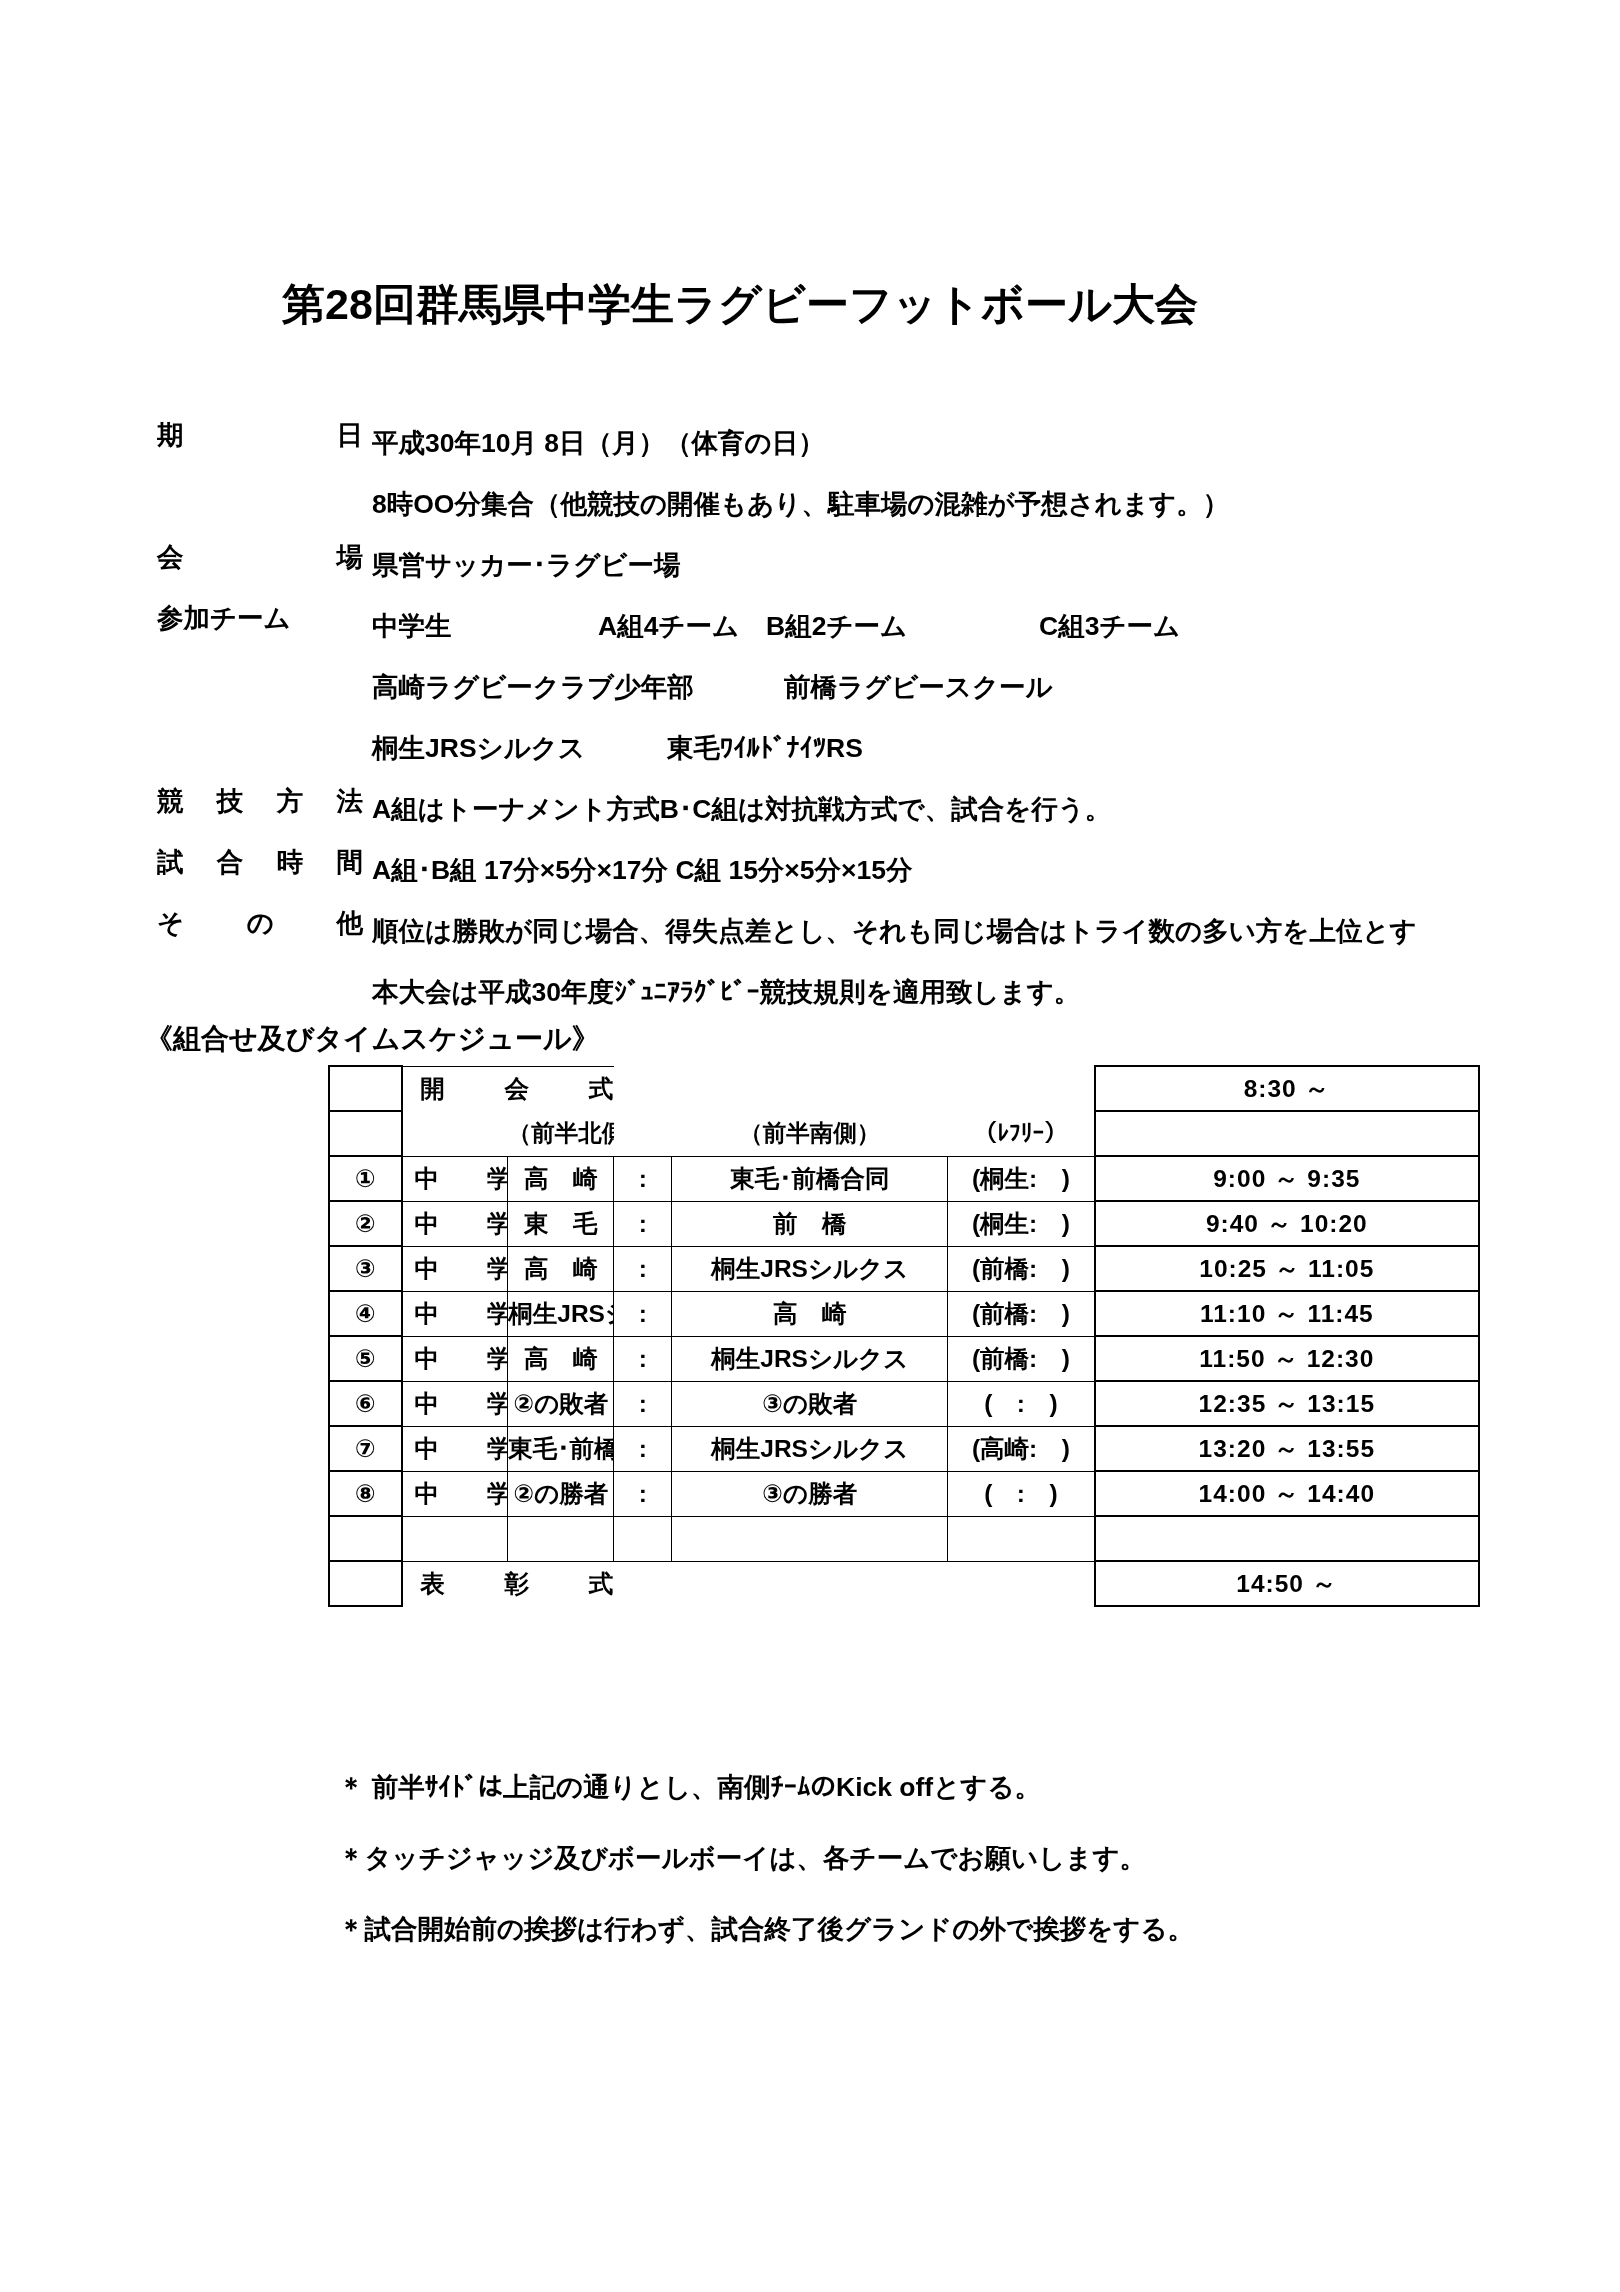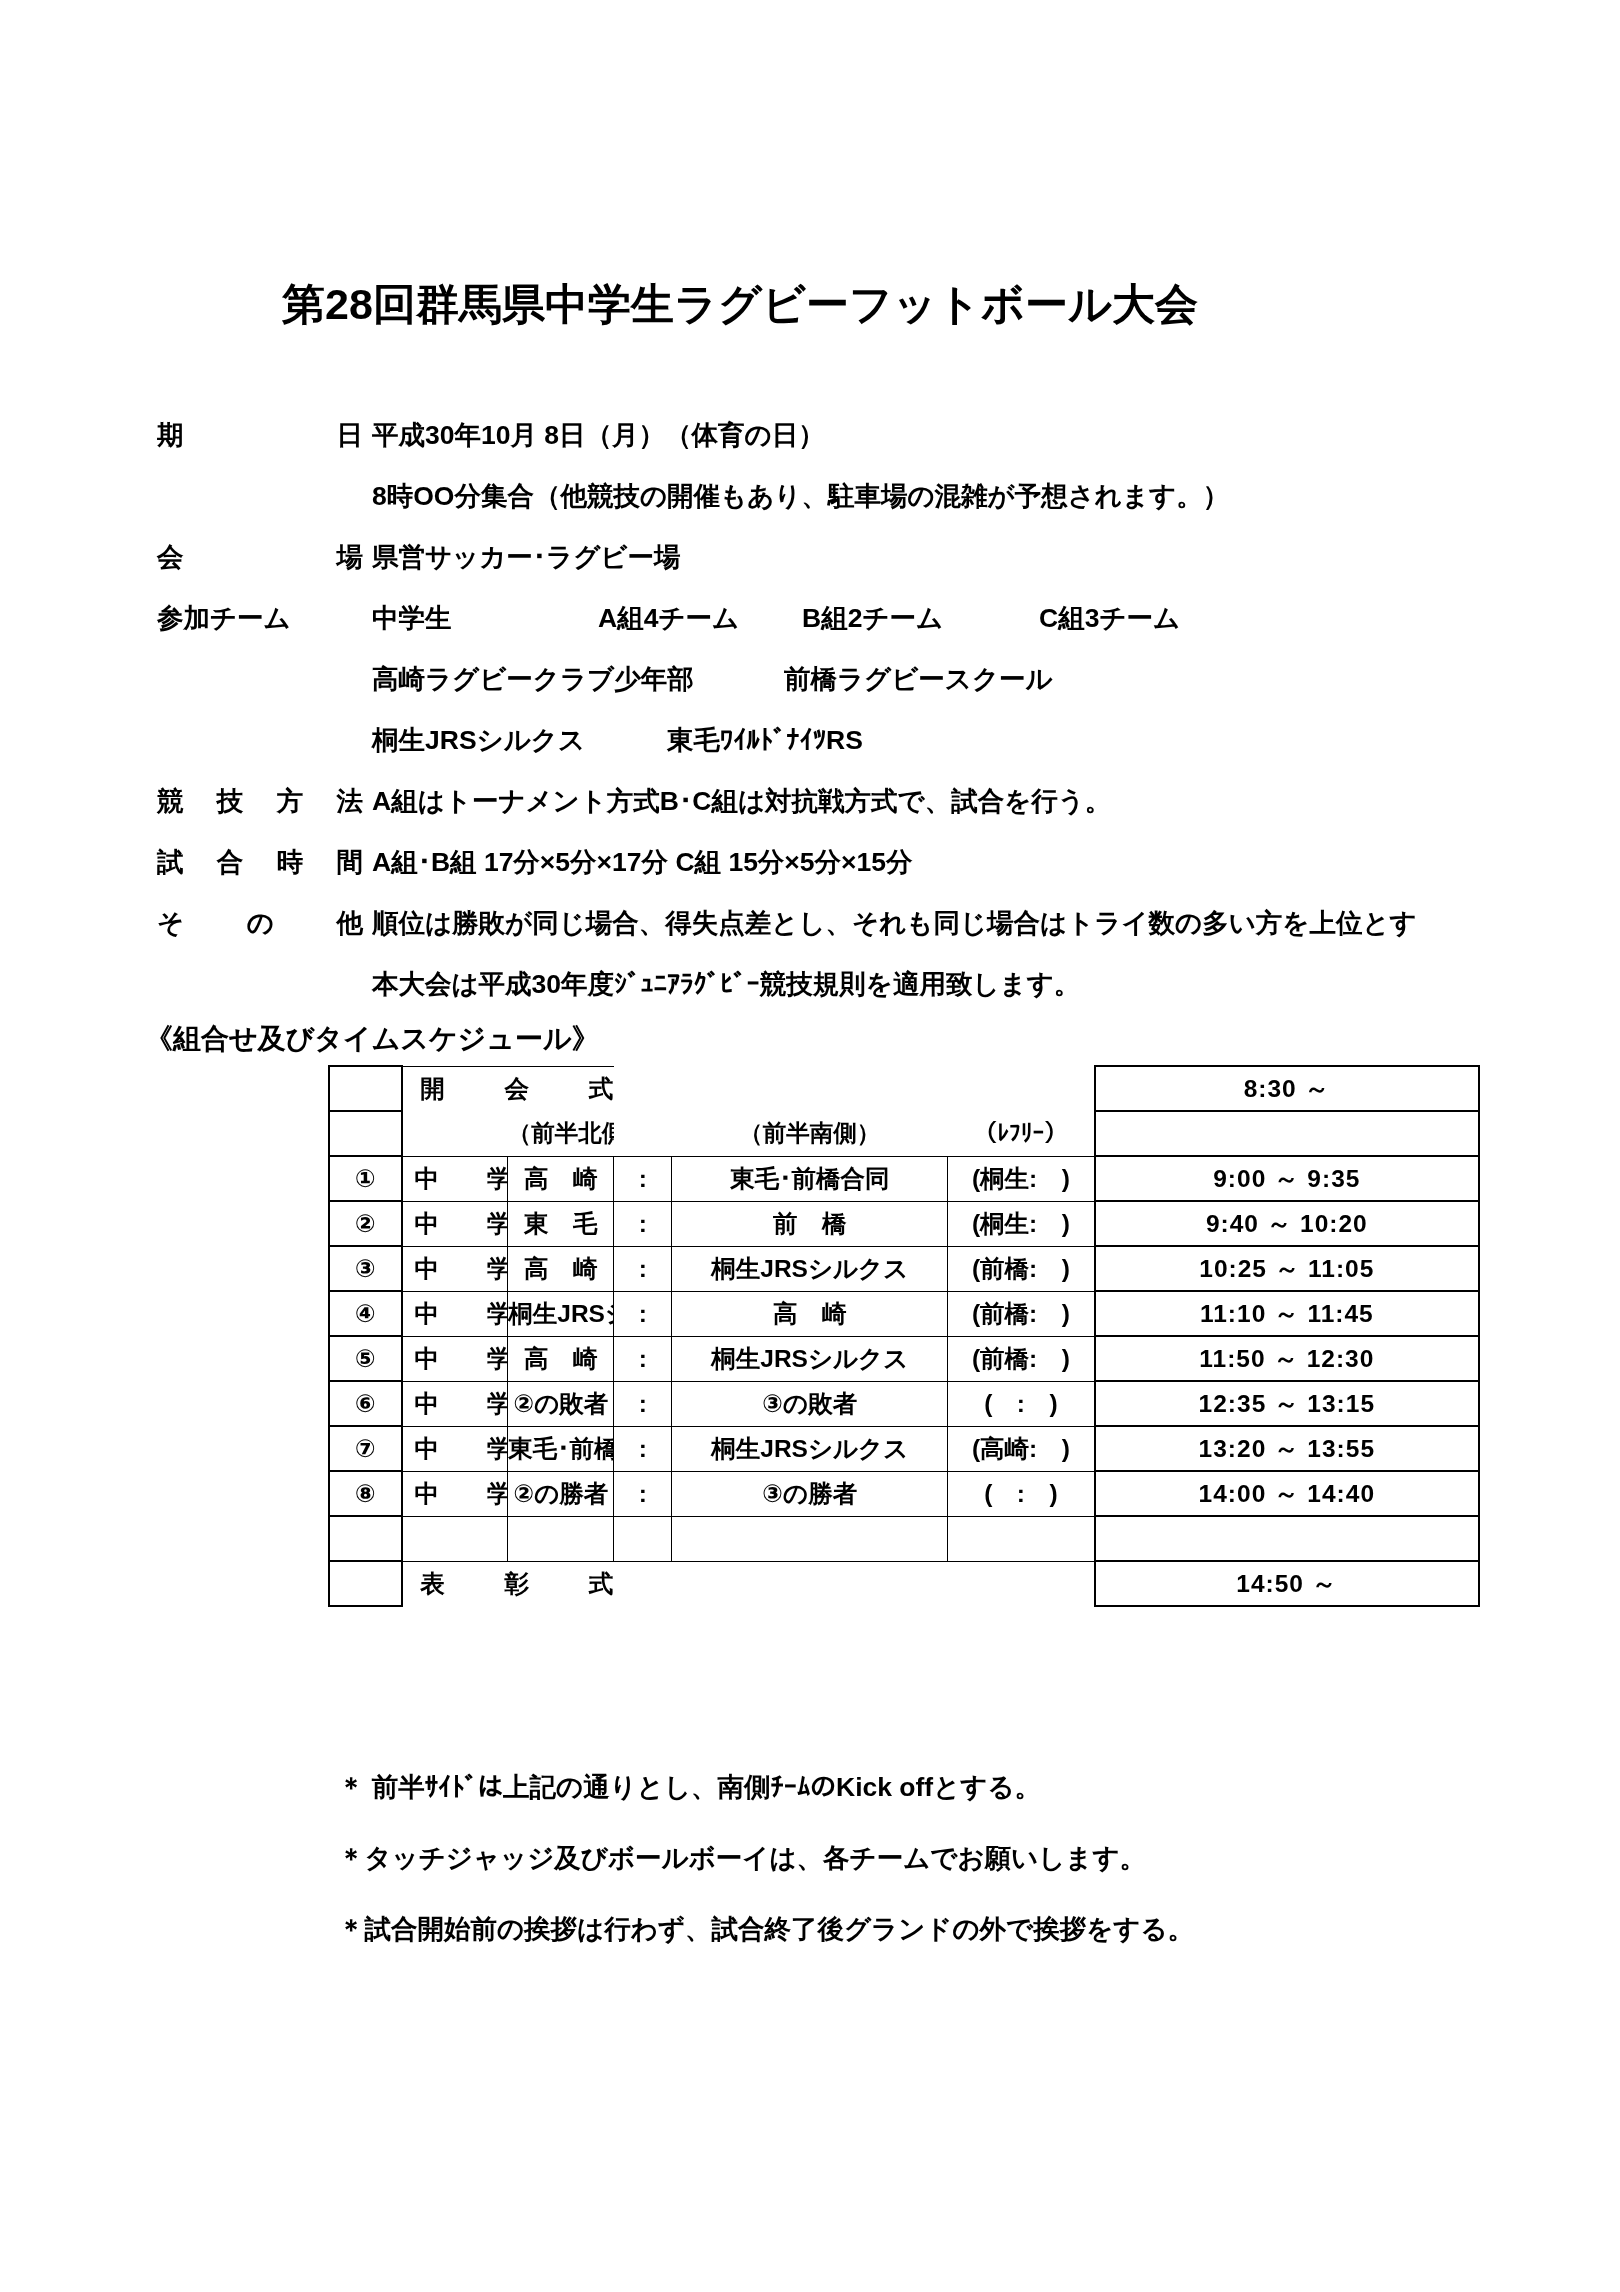"平成30年10月 8日（月）（体育の日）" .val { margin-top: none -> 8px }
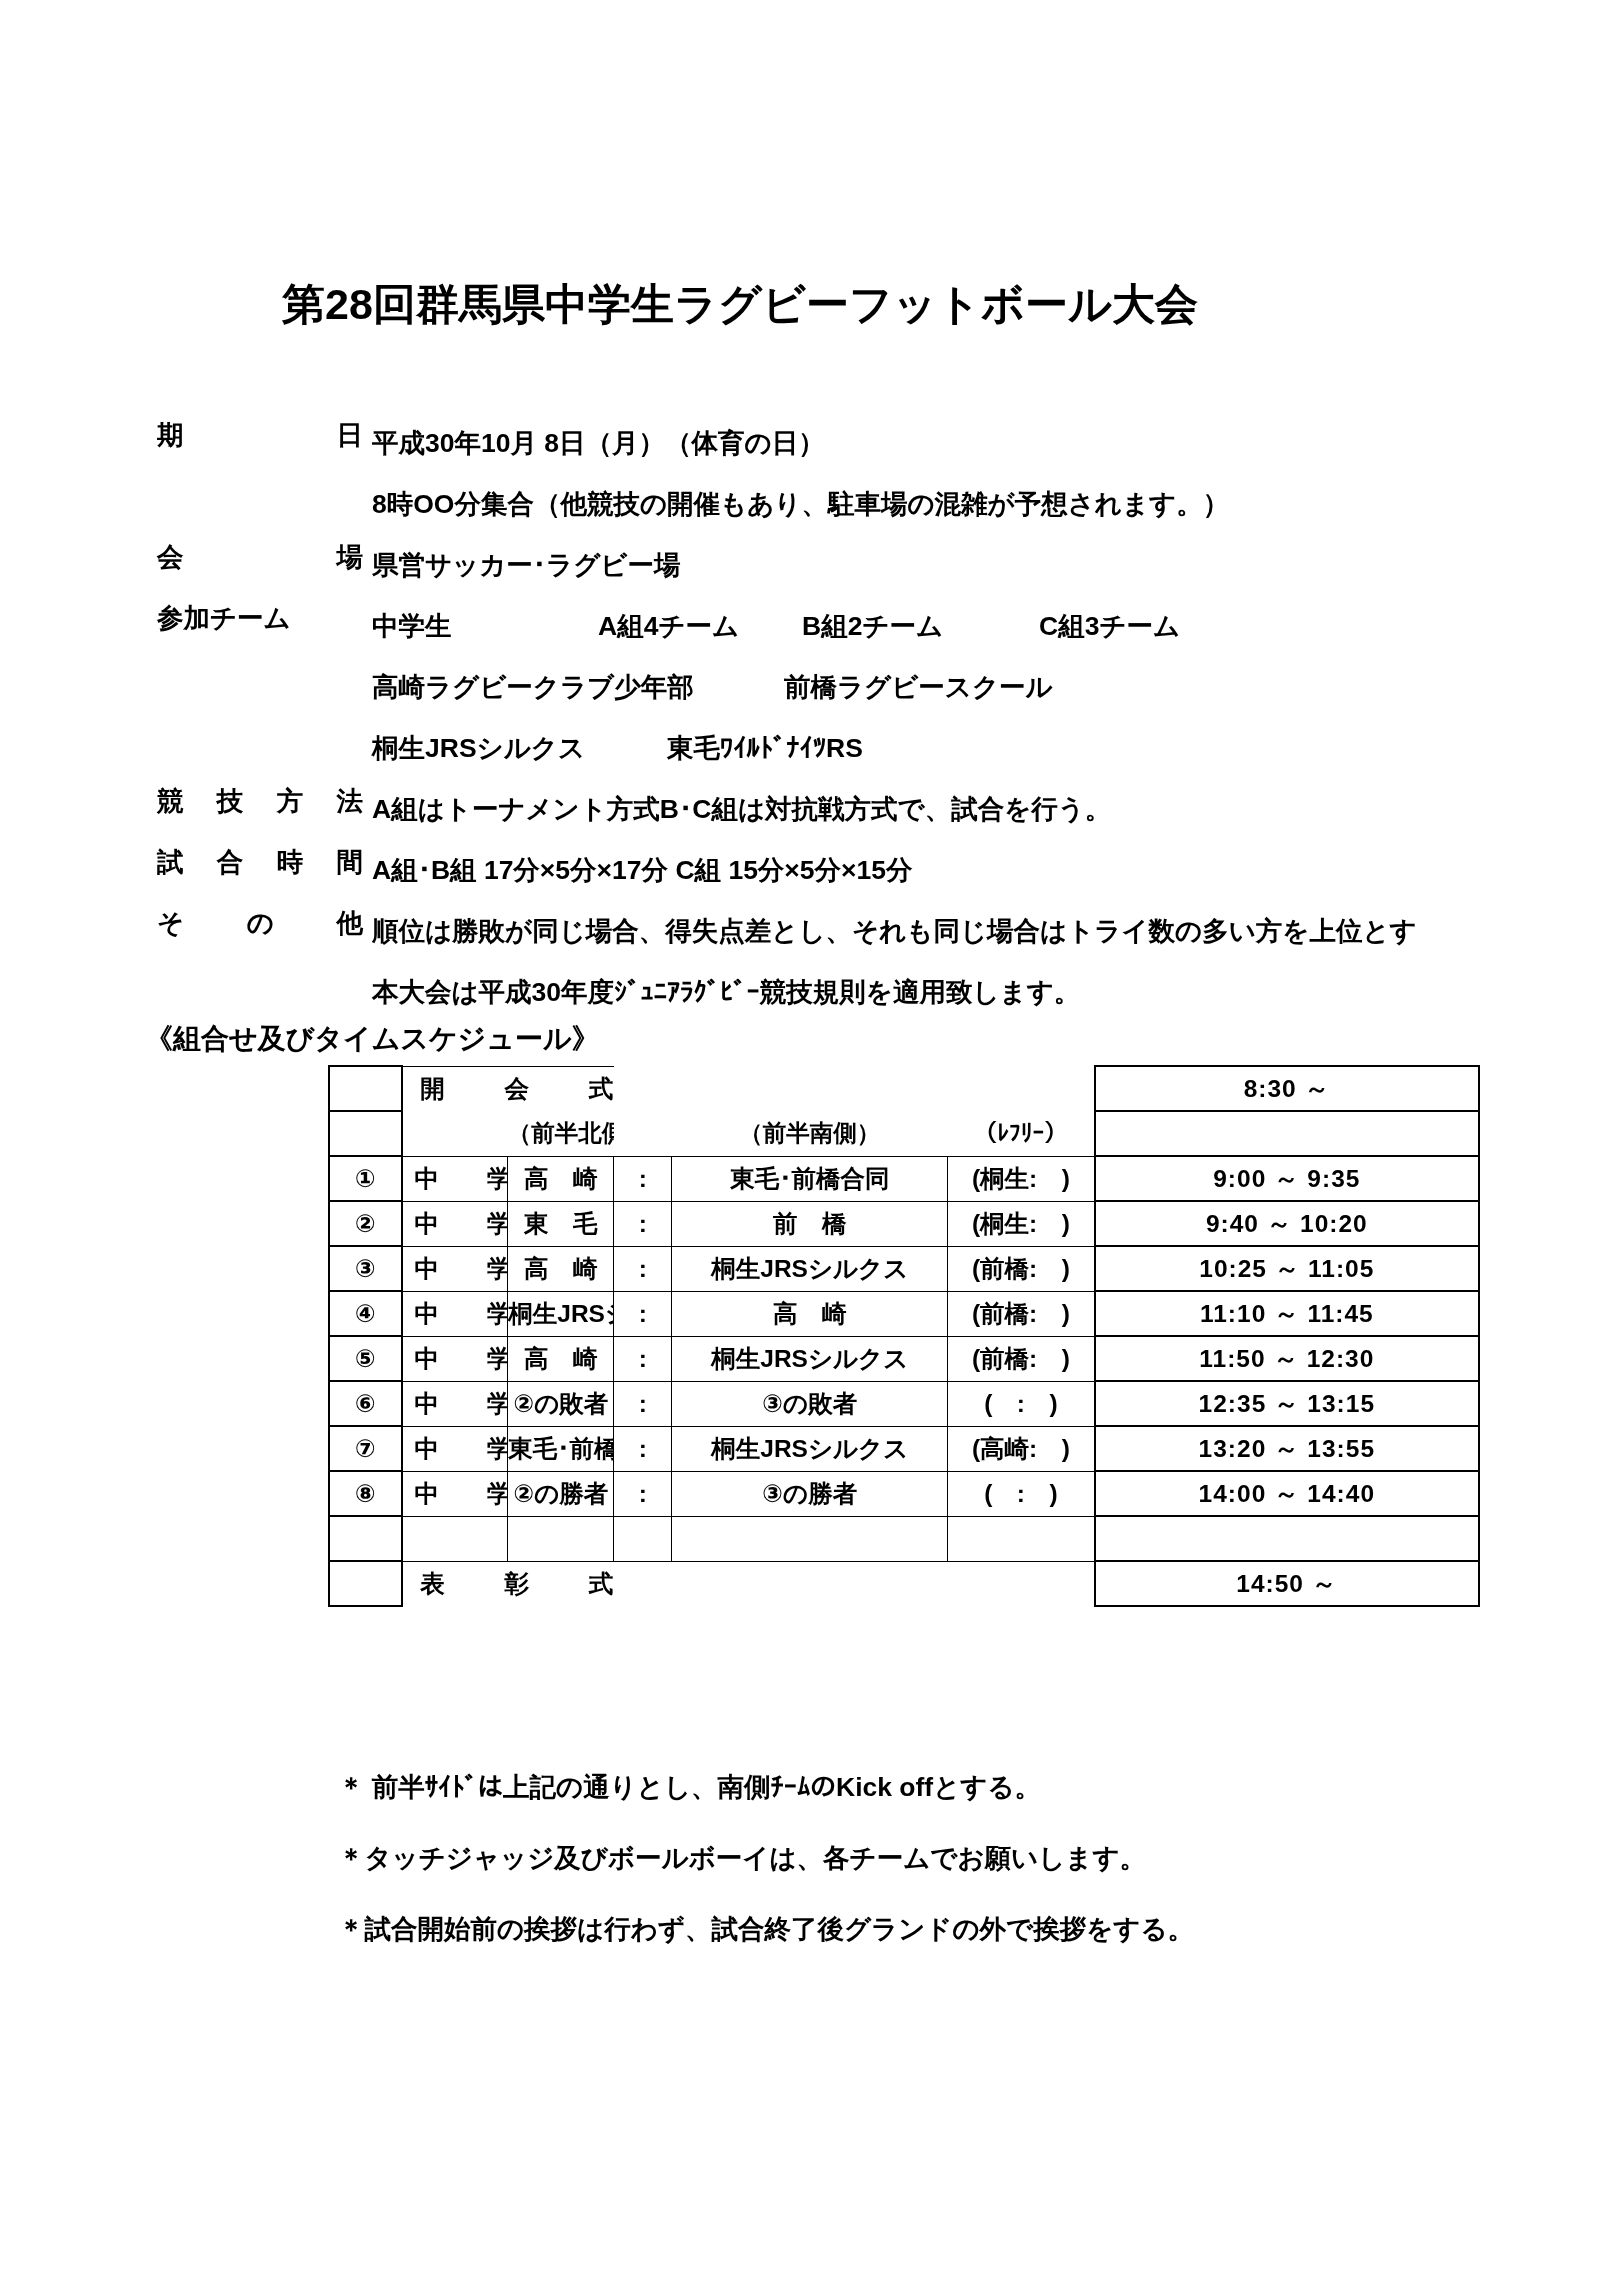"B組2チーム" .teamcol3 { left: 802px -> 766px }
